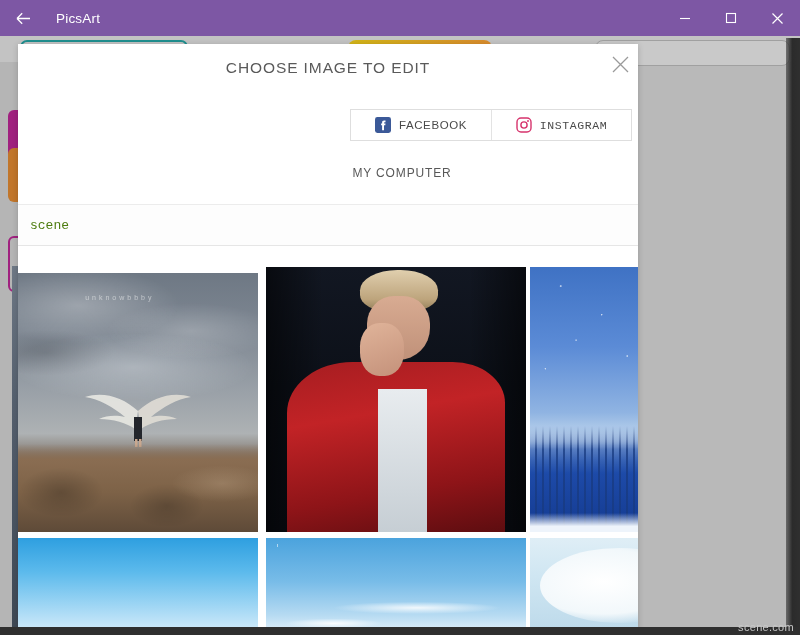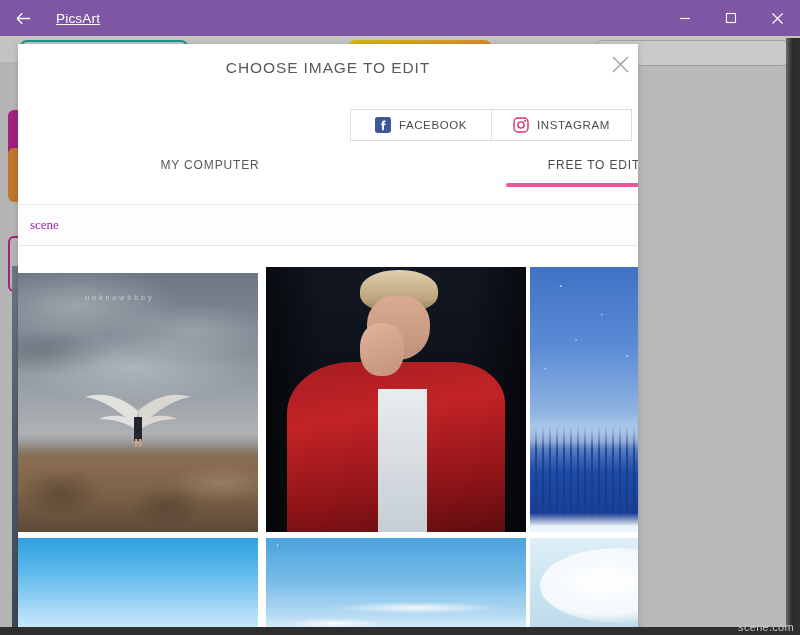"PicsArt" .tb-title { text-decoration: underline -> none }
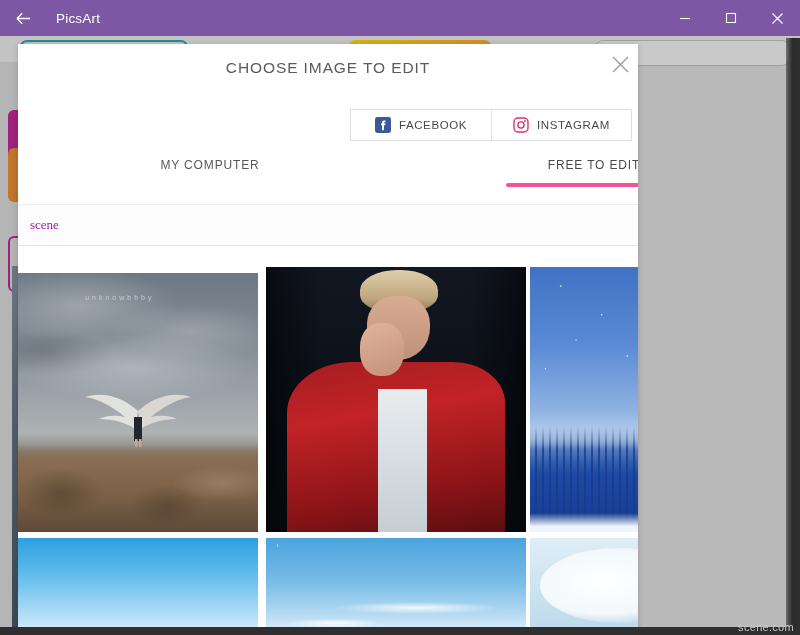"INSTAGRAM" .social-btn + .social-btn { font-family: none -> Liberation Mono, monospace }
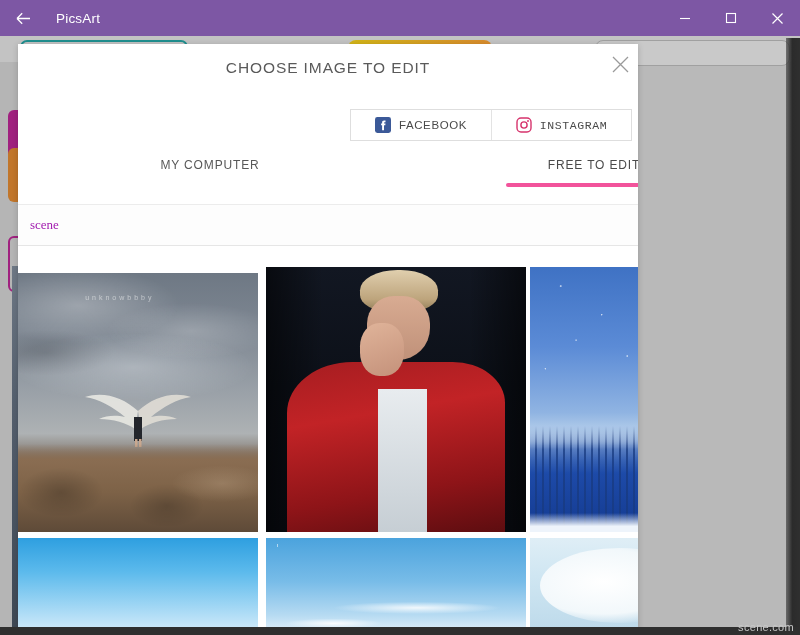"MY COMPUTER" .tabs { top: 104px -> 112px }
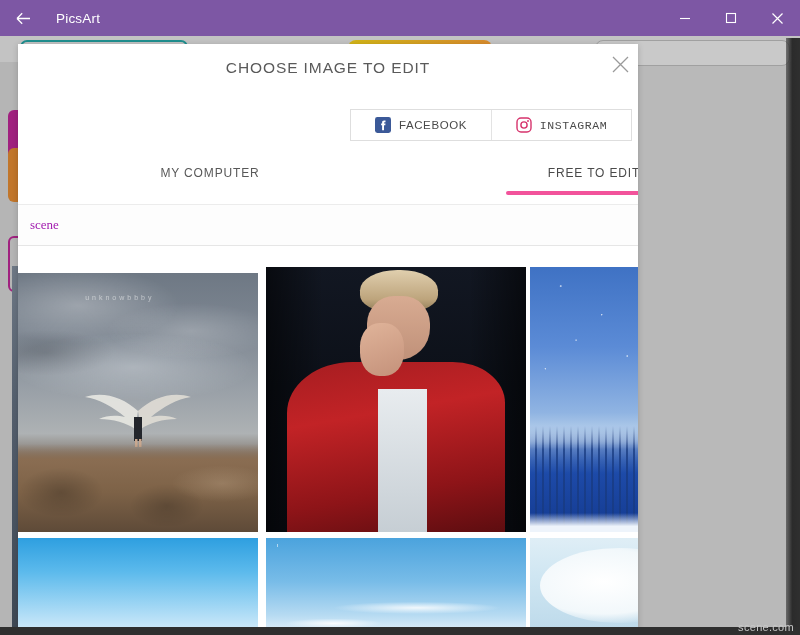"FREE TO EDIT" div.tab { html: <div> <span>FREE TO EDIT</span> <span></span> </div> -> none }
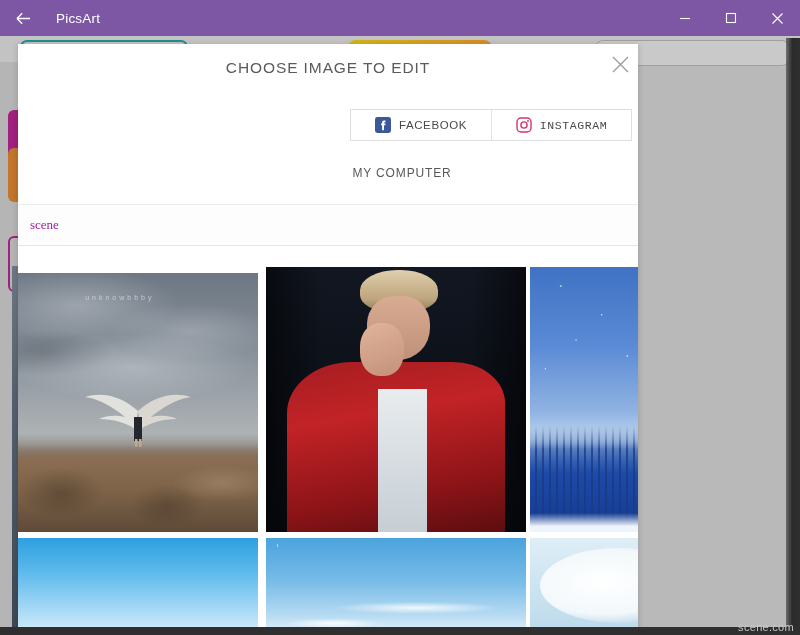"scene" .search-input { color: #a21caf -> #4d7c0f; font-family: Liberation Serif, serif -> Liberation Mono, monospace }
